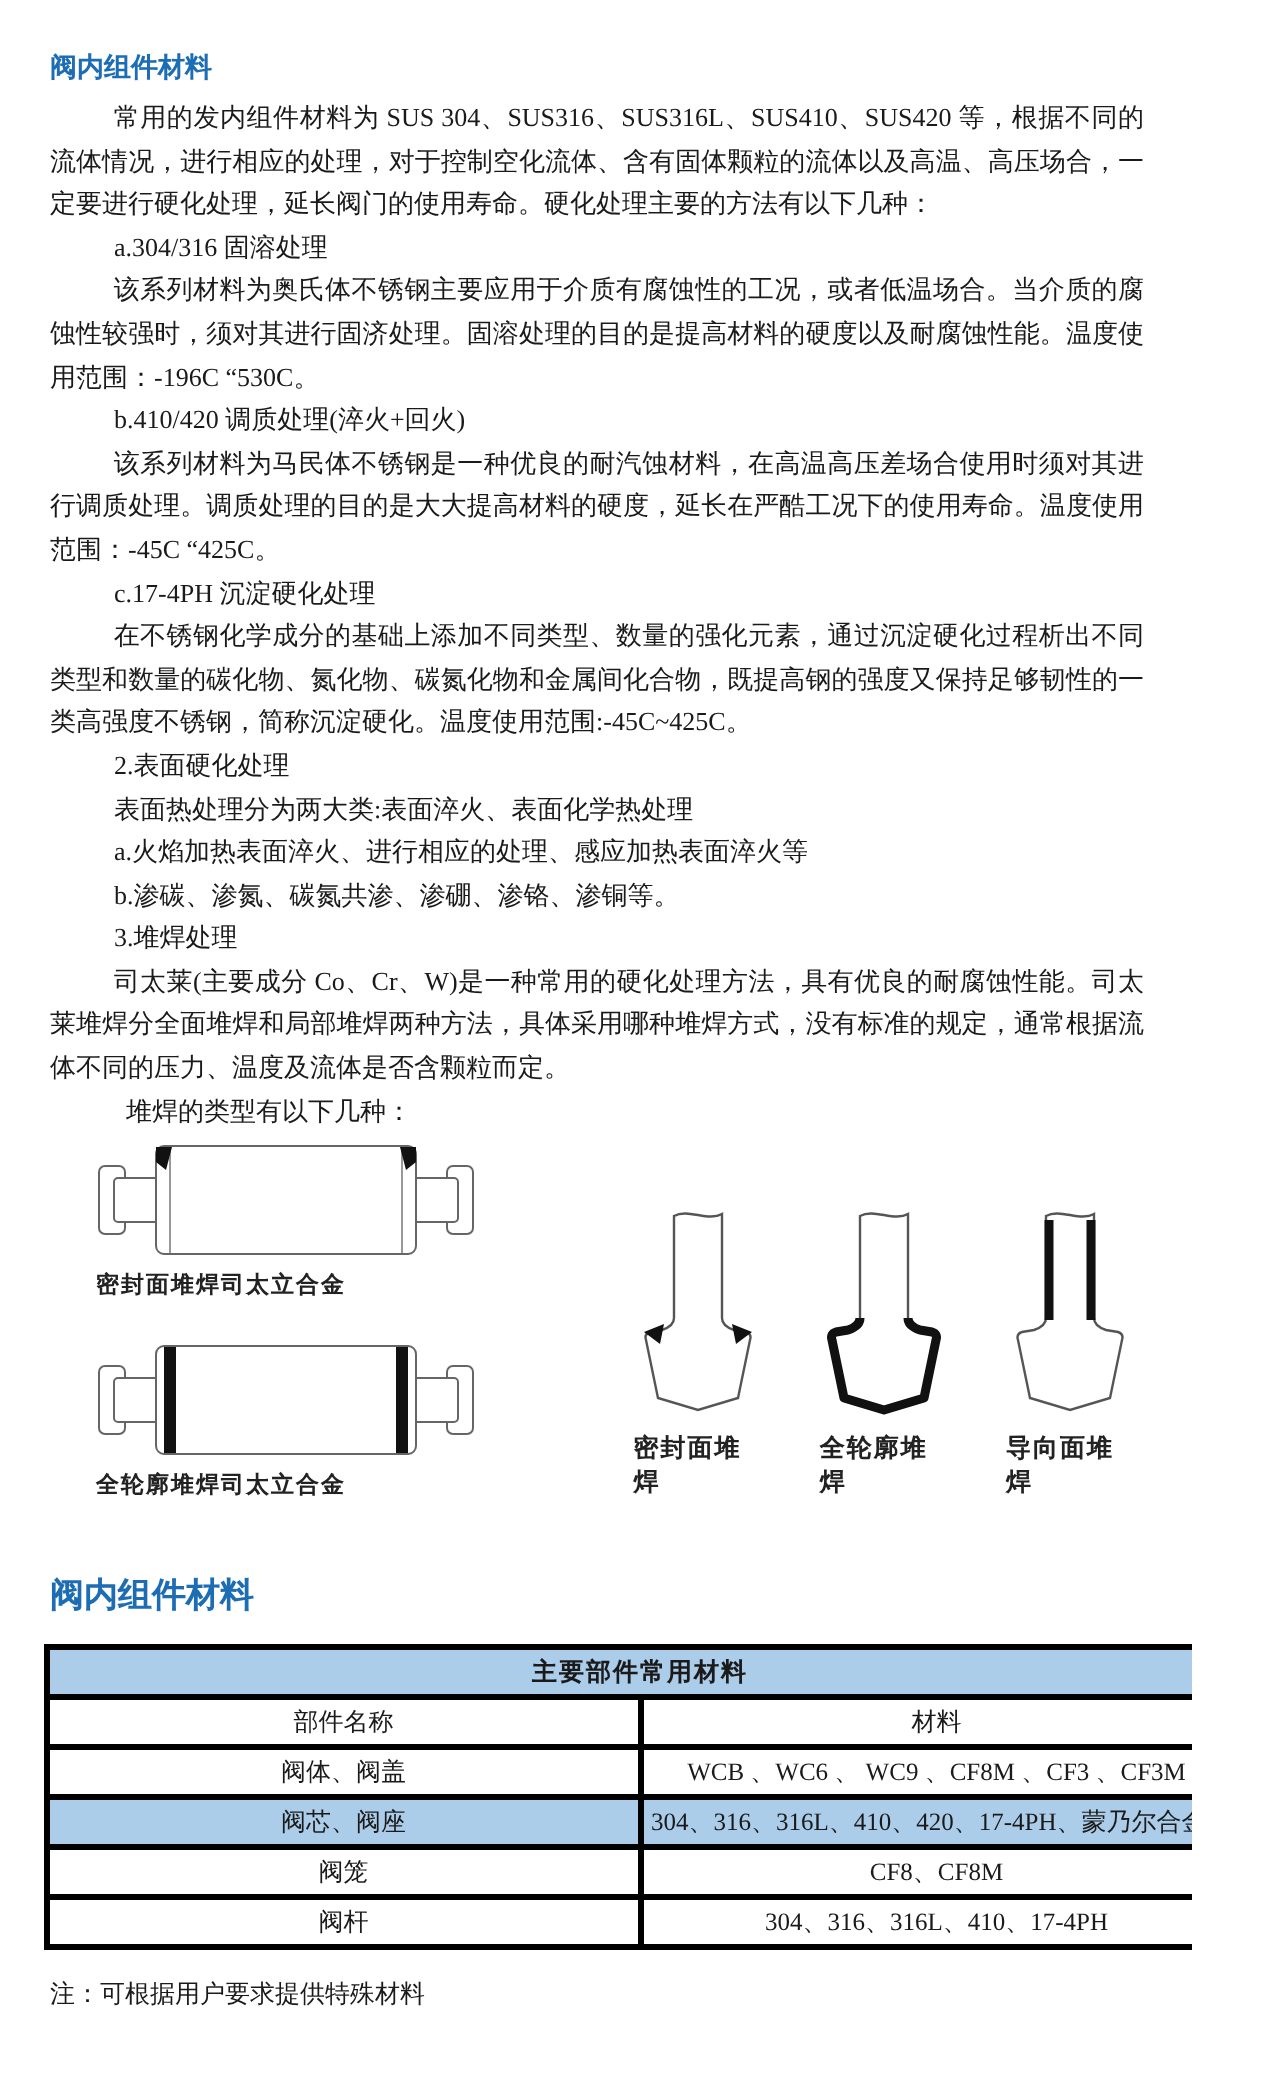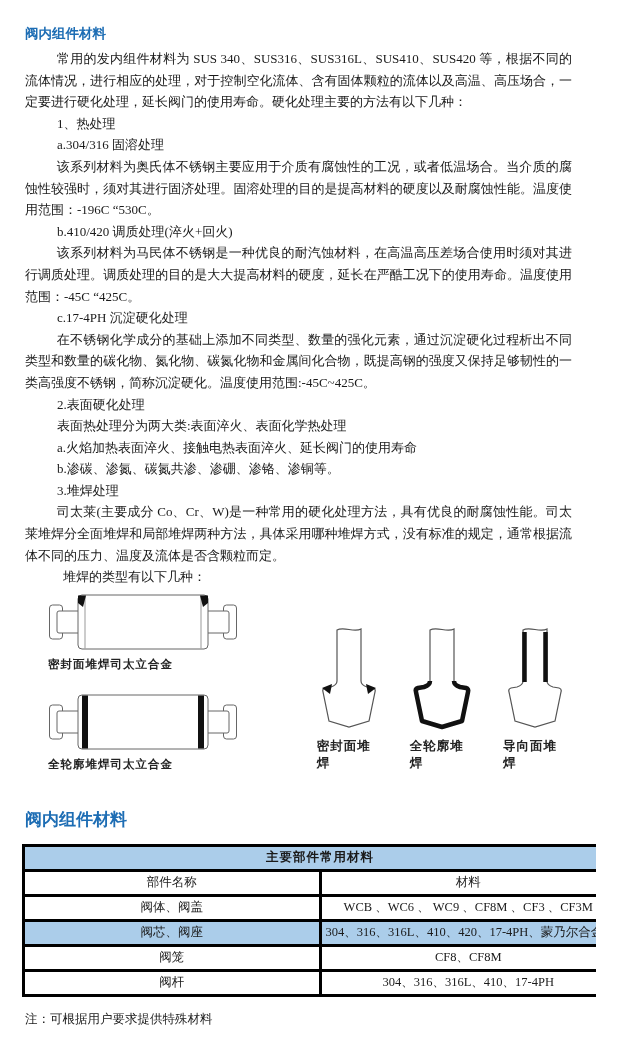"常用的发内组件材料为 SUS" p.para { text: 340 -> 304 }
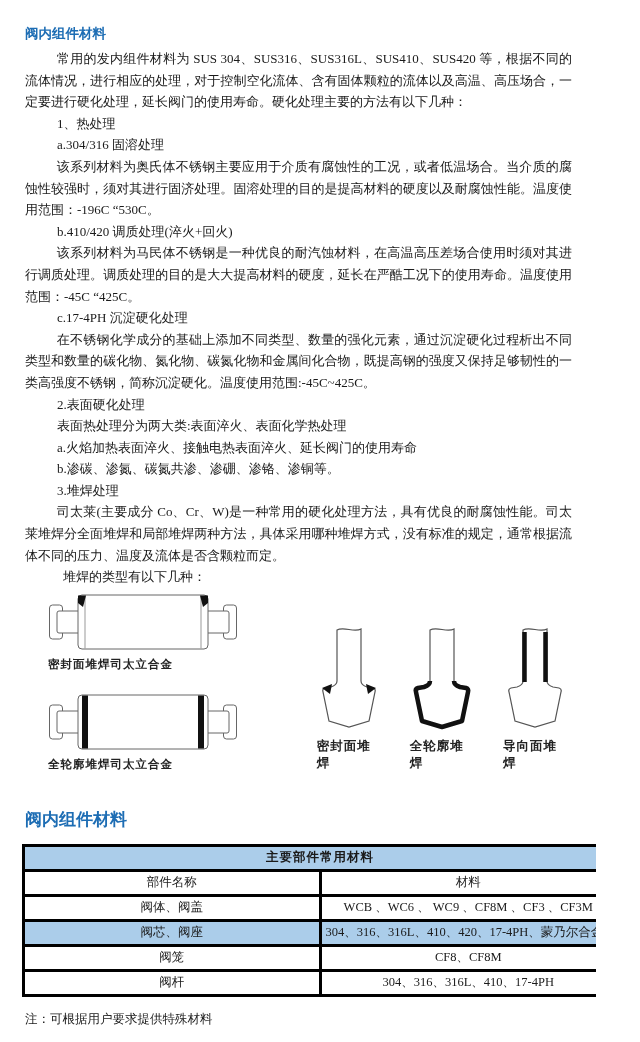"1、热处理" p.item { html: <p>1、热处理</p> -> none }
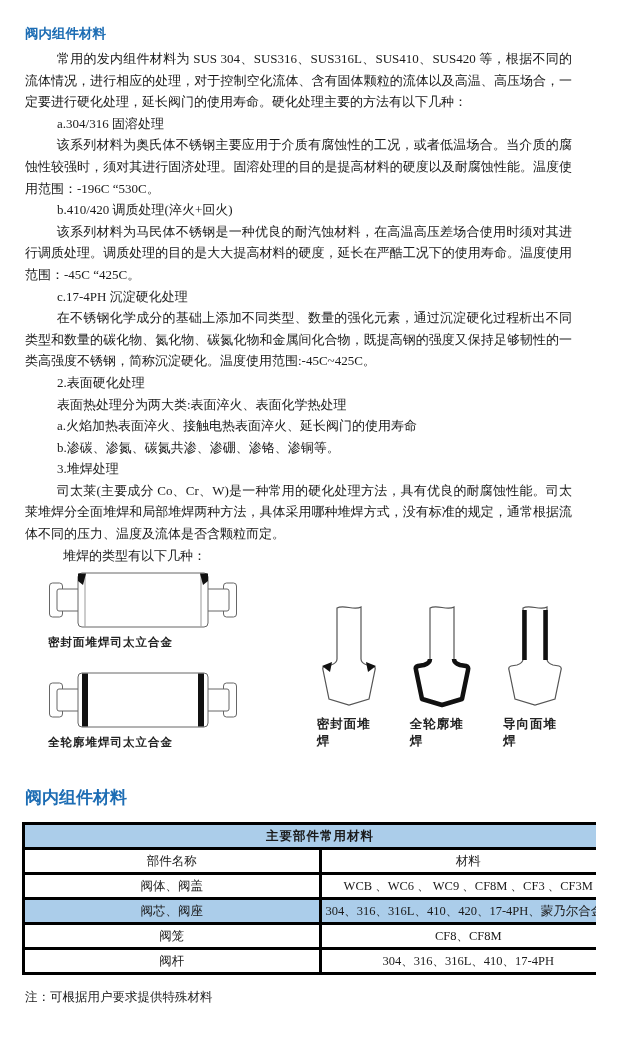"a.火焰加热表面淬火、接触电热表面淬火、延长阀门的使用寿命" p.item { text: 接触电热表面淬火、延长阀门的使用寿命 -> 进行相应的处理、感应加热表面淬火等 }
